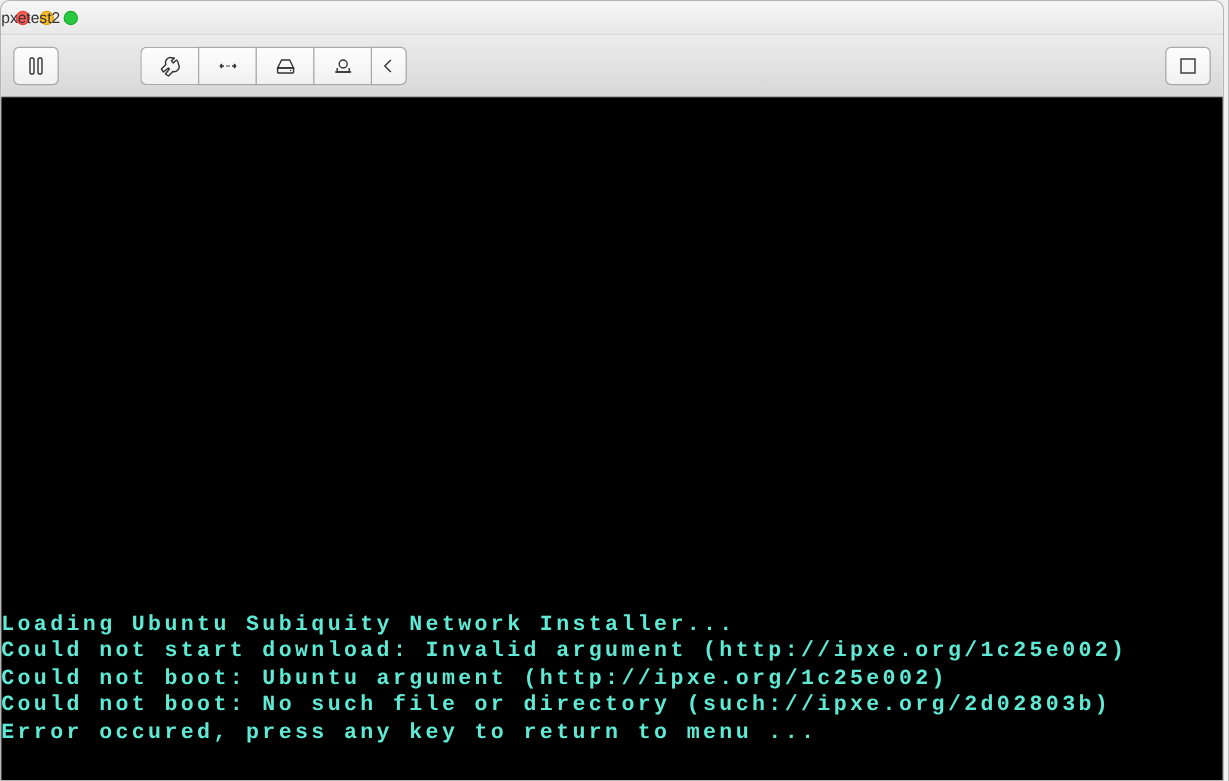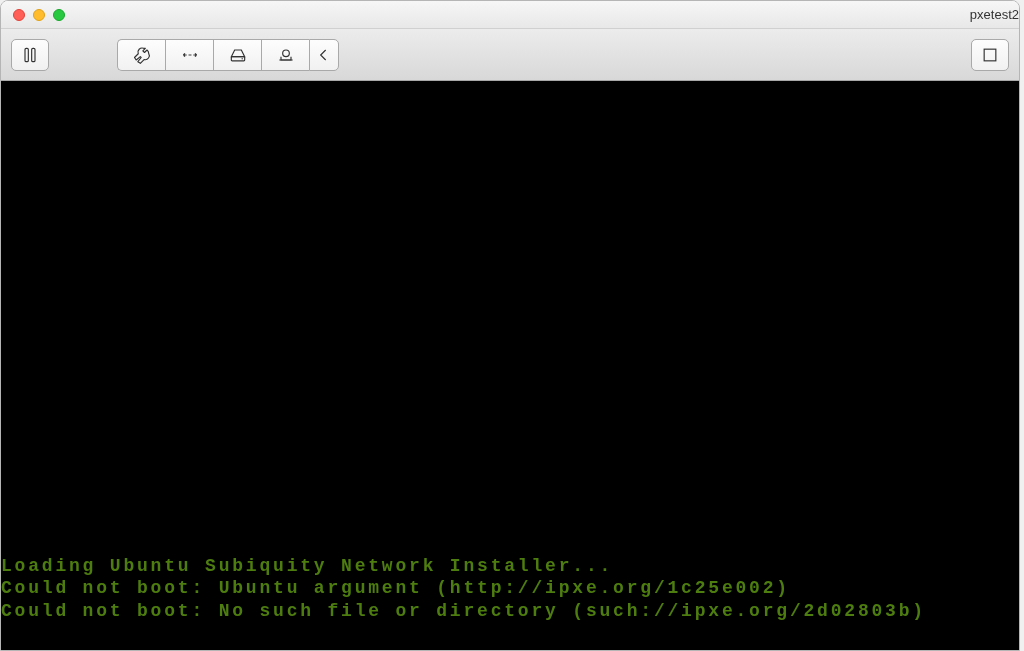"pxetest2" .window-title { text-align: right -> left }
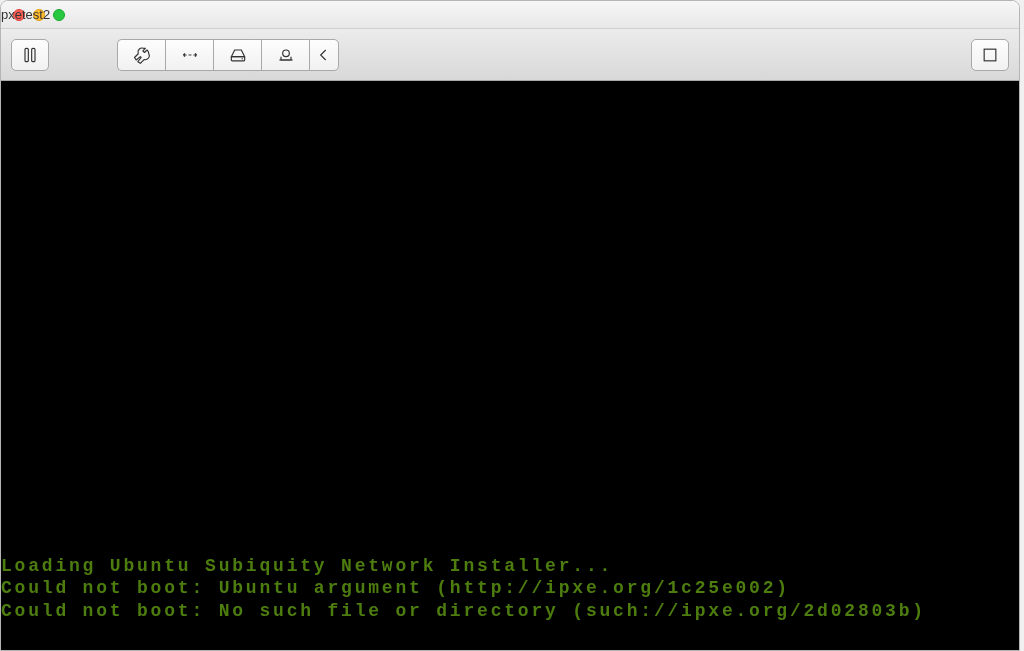"Loading Ubuntu Subiquity Network" .console { color: #4d7c0f -> #5eead4 }
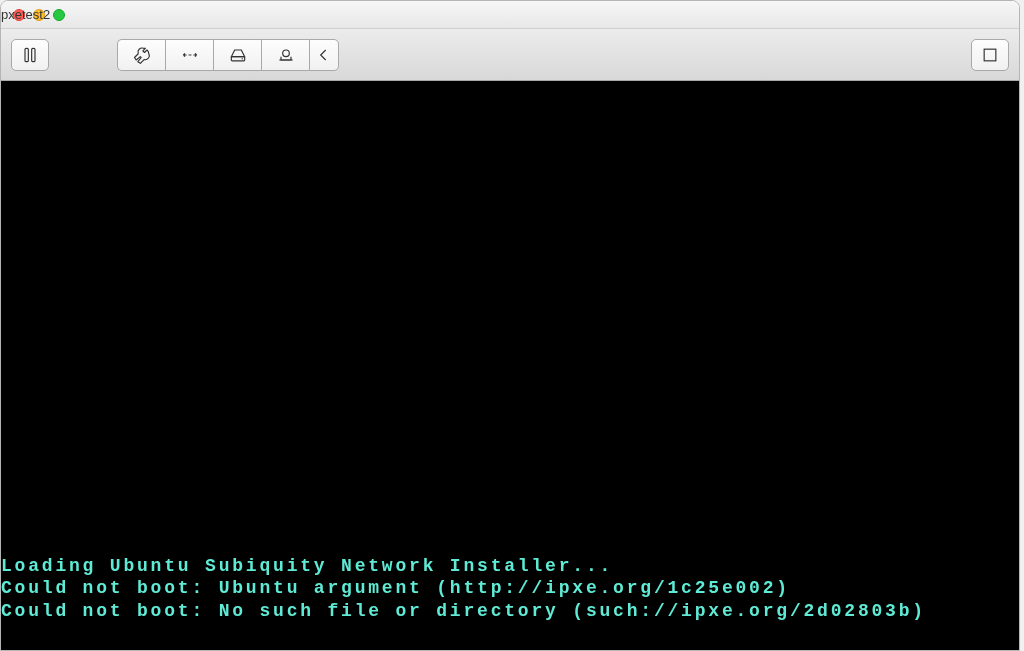"Could not start download: Invalid" div.console-line { html: none -> <div>Could not start download: Invalid argument (http://ipxe.org/1c25e002)</div> }
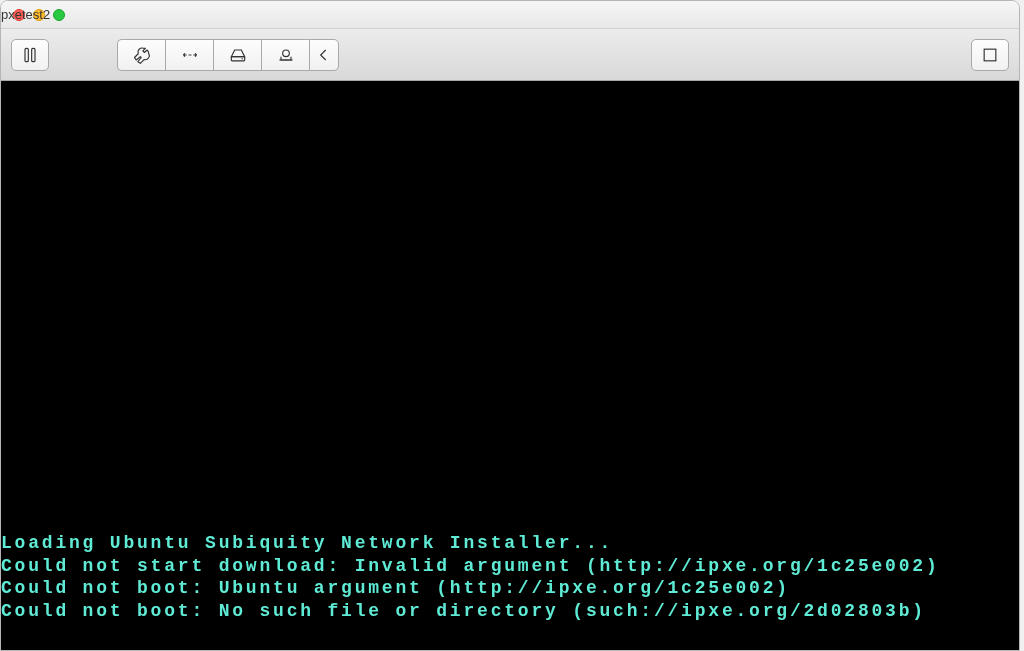"Error occured, press any key" div.console-line { html: none -> <div>Error occured, press any key to return to menu ...</div> }
